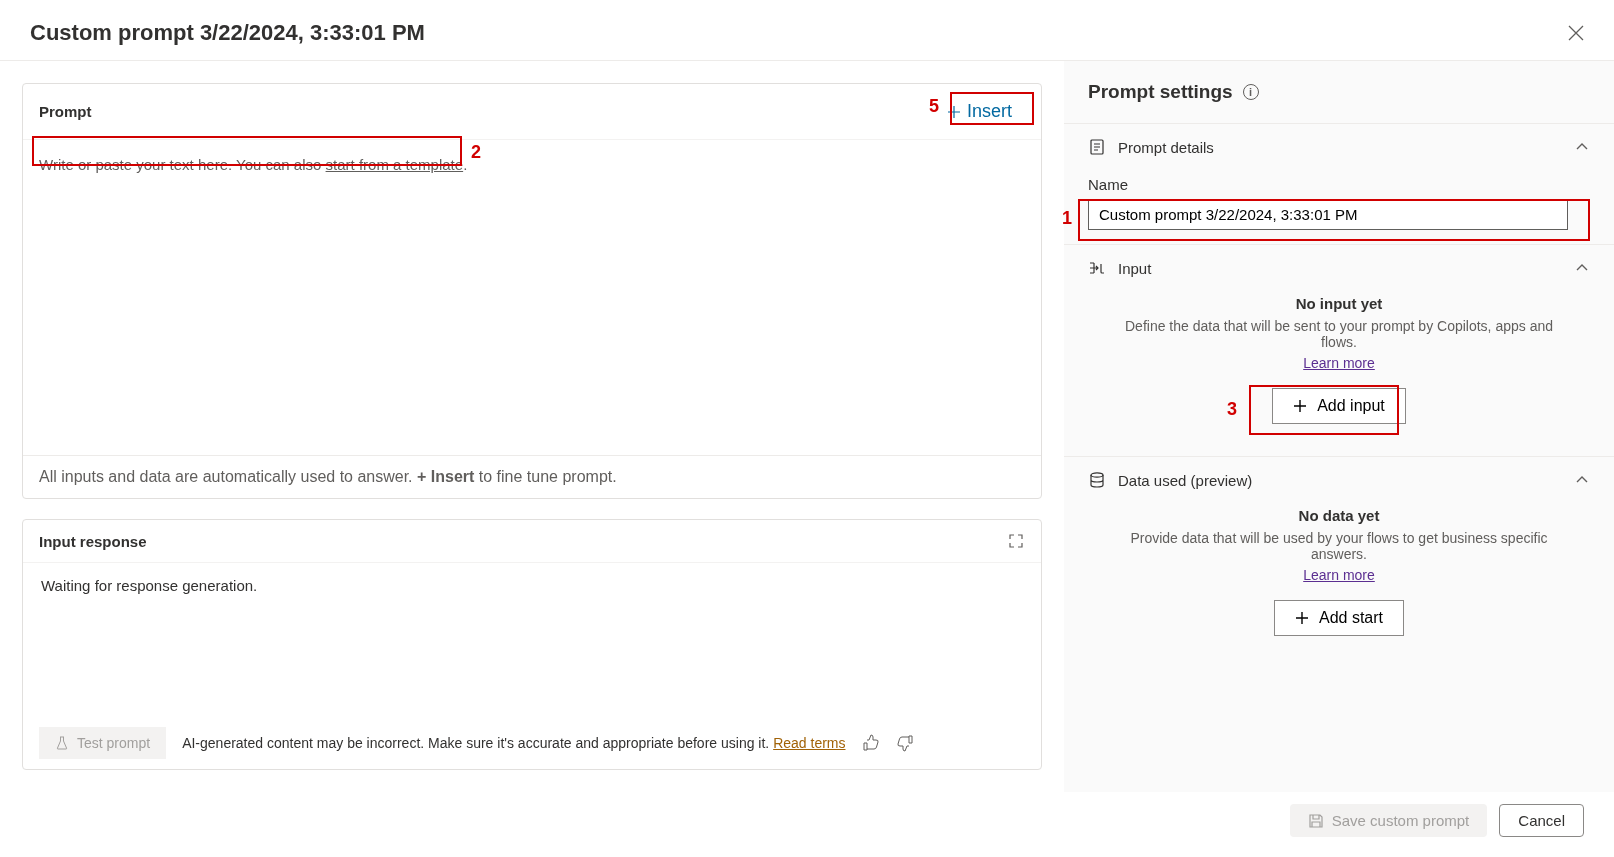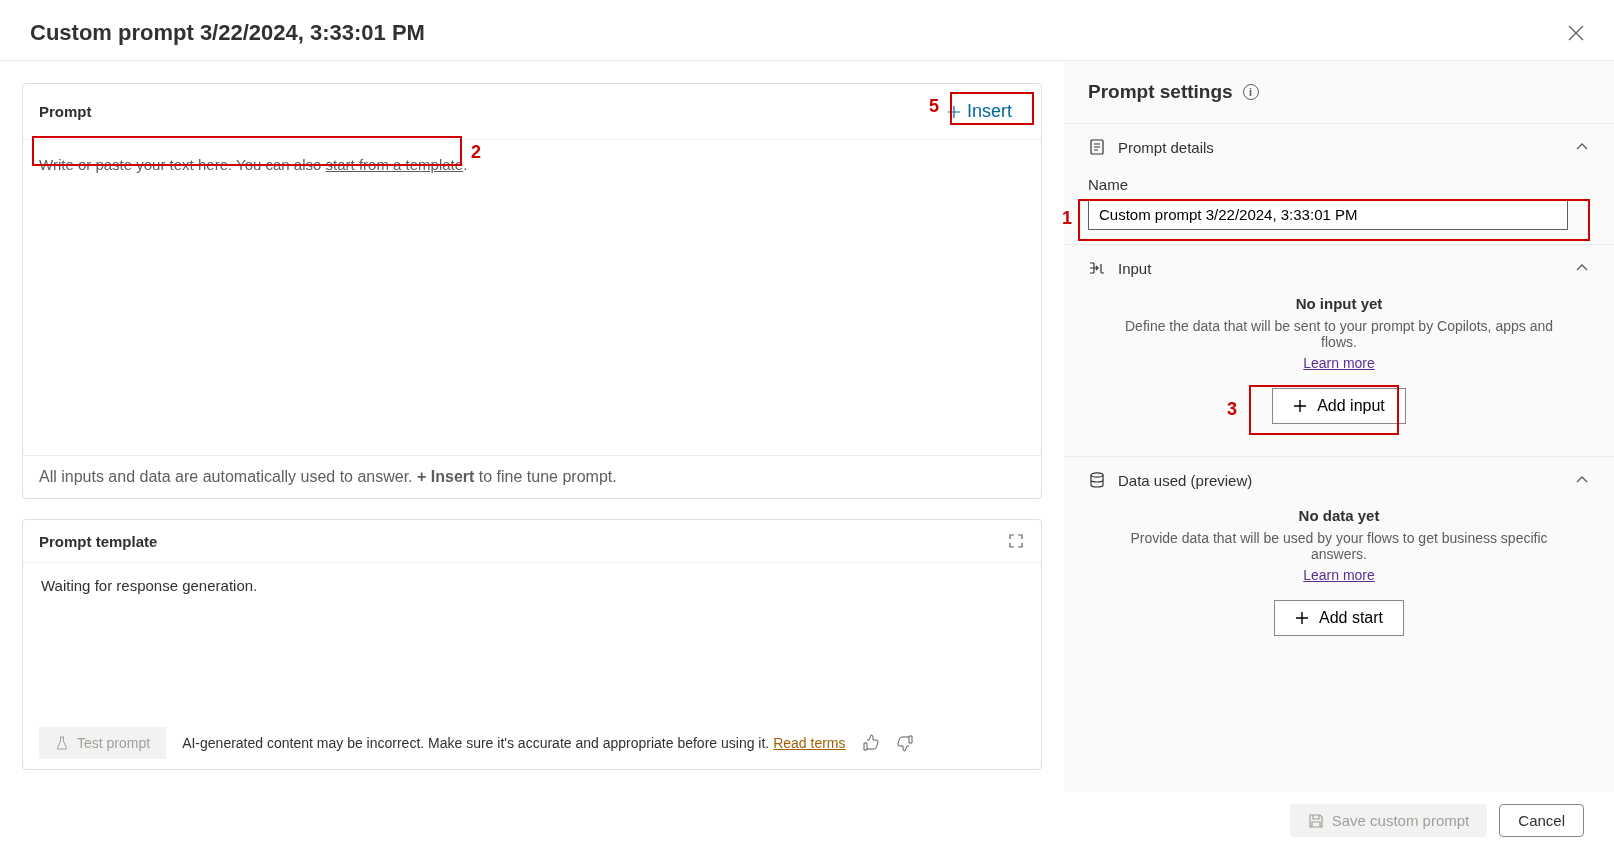"Prompt template" div.card-title { text: Prompt template -> Input response }
